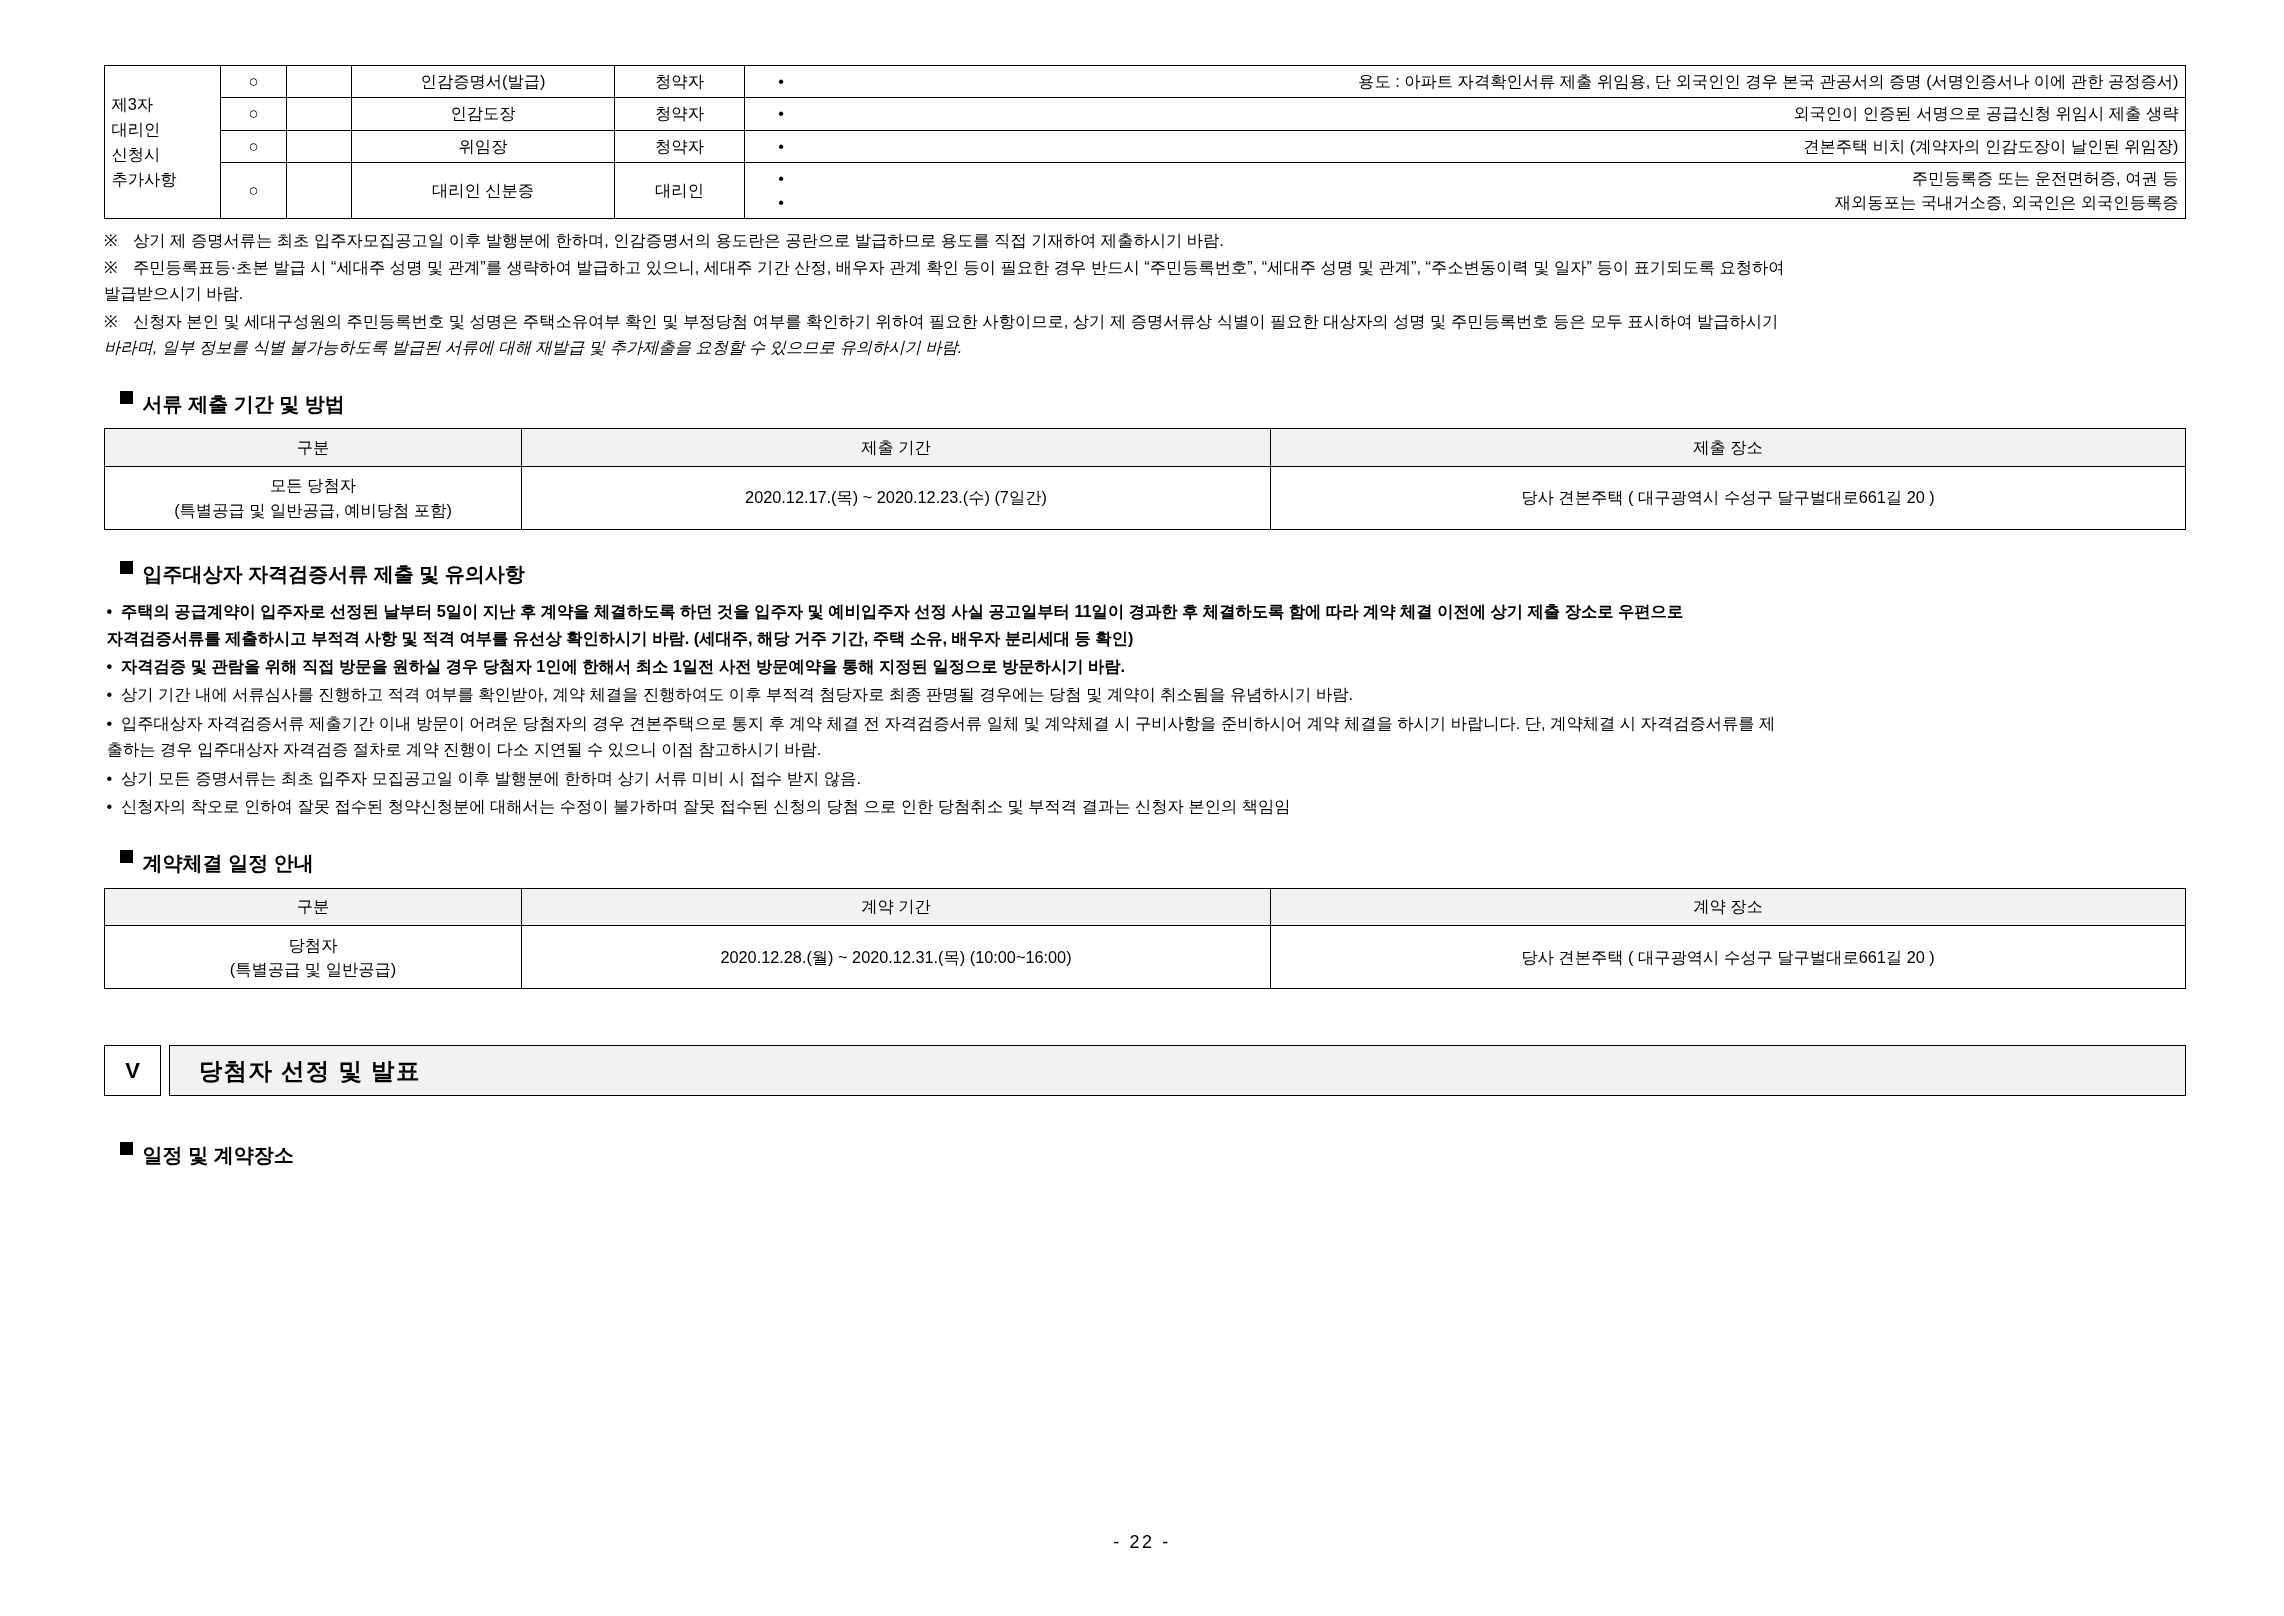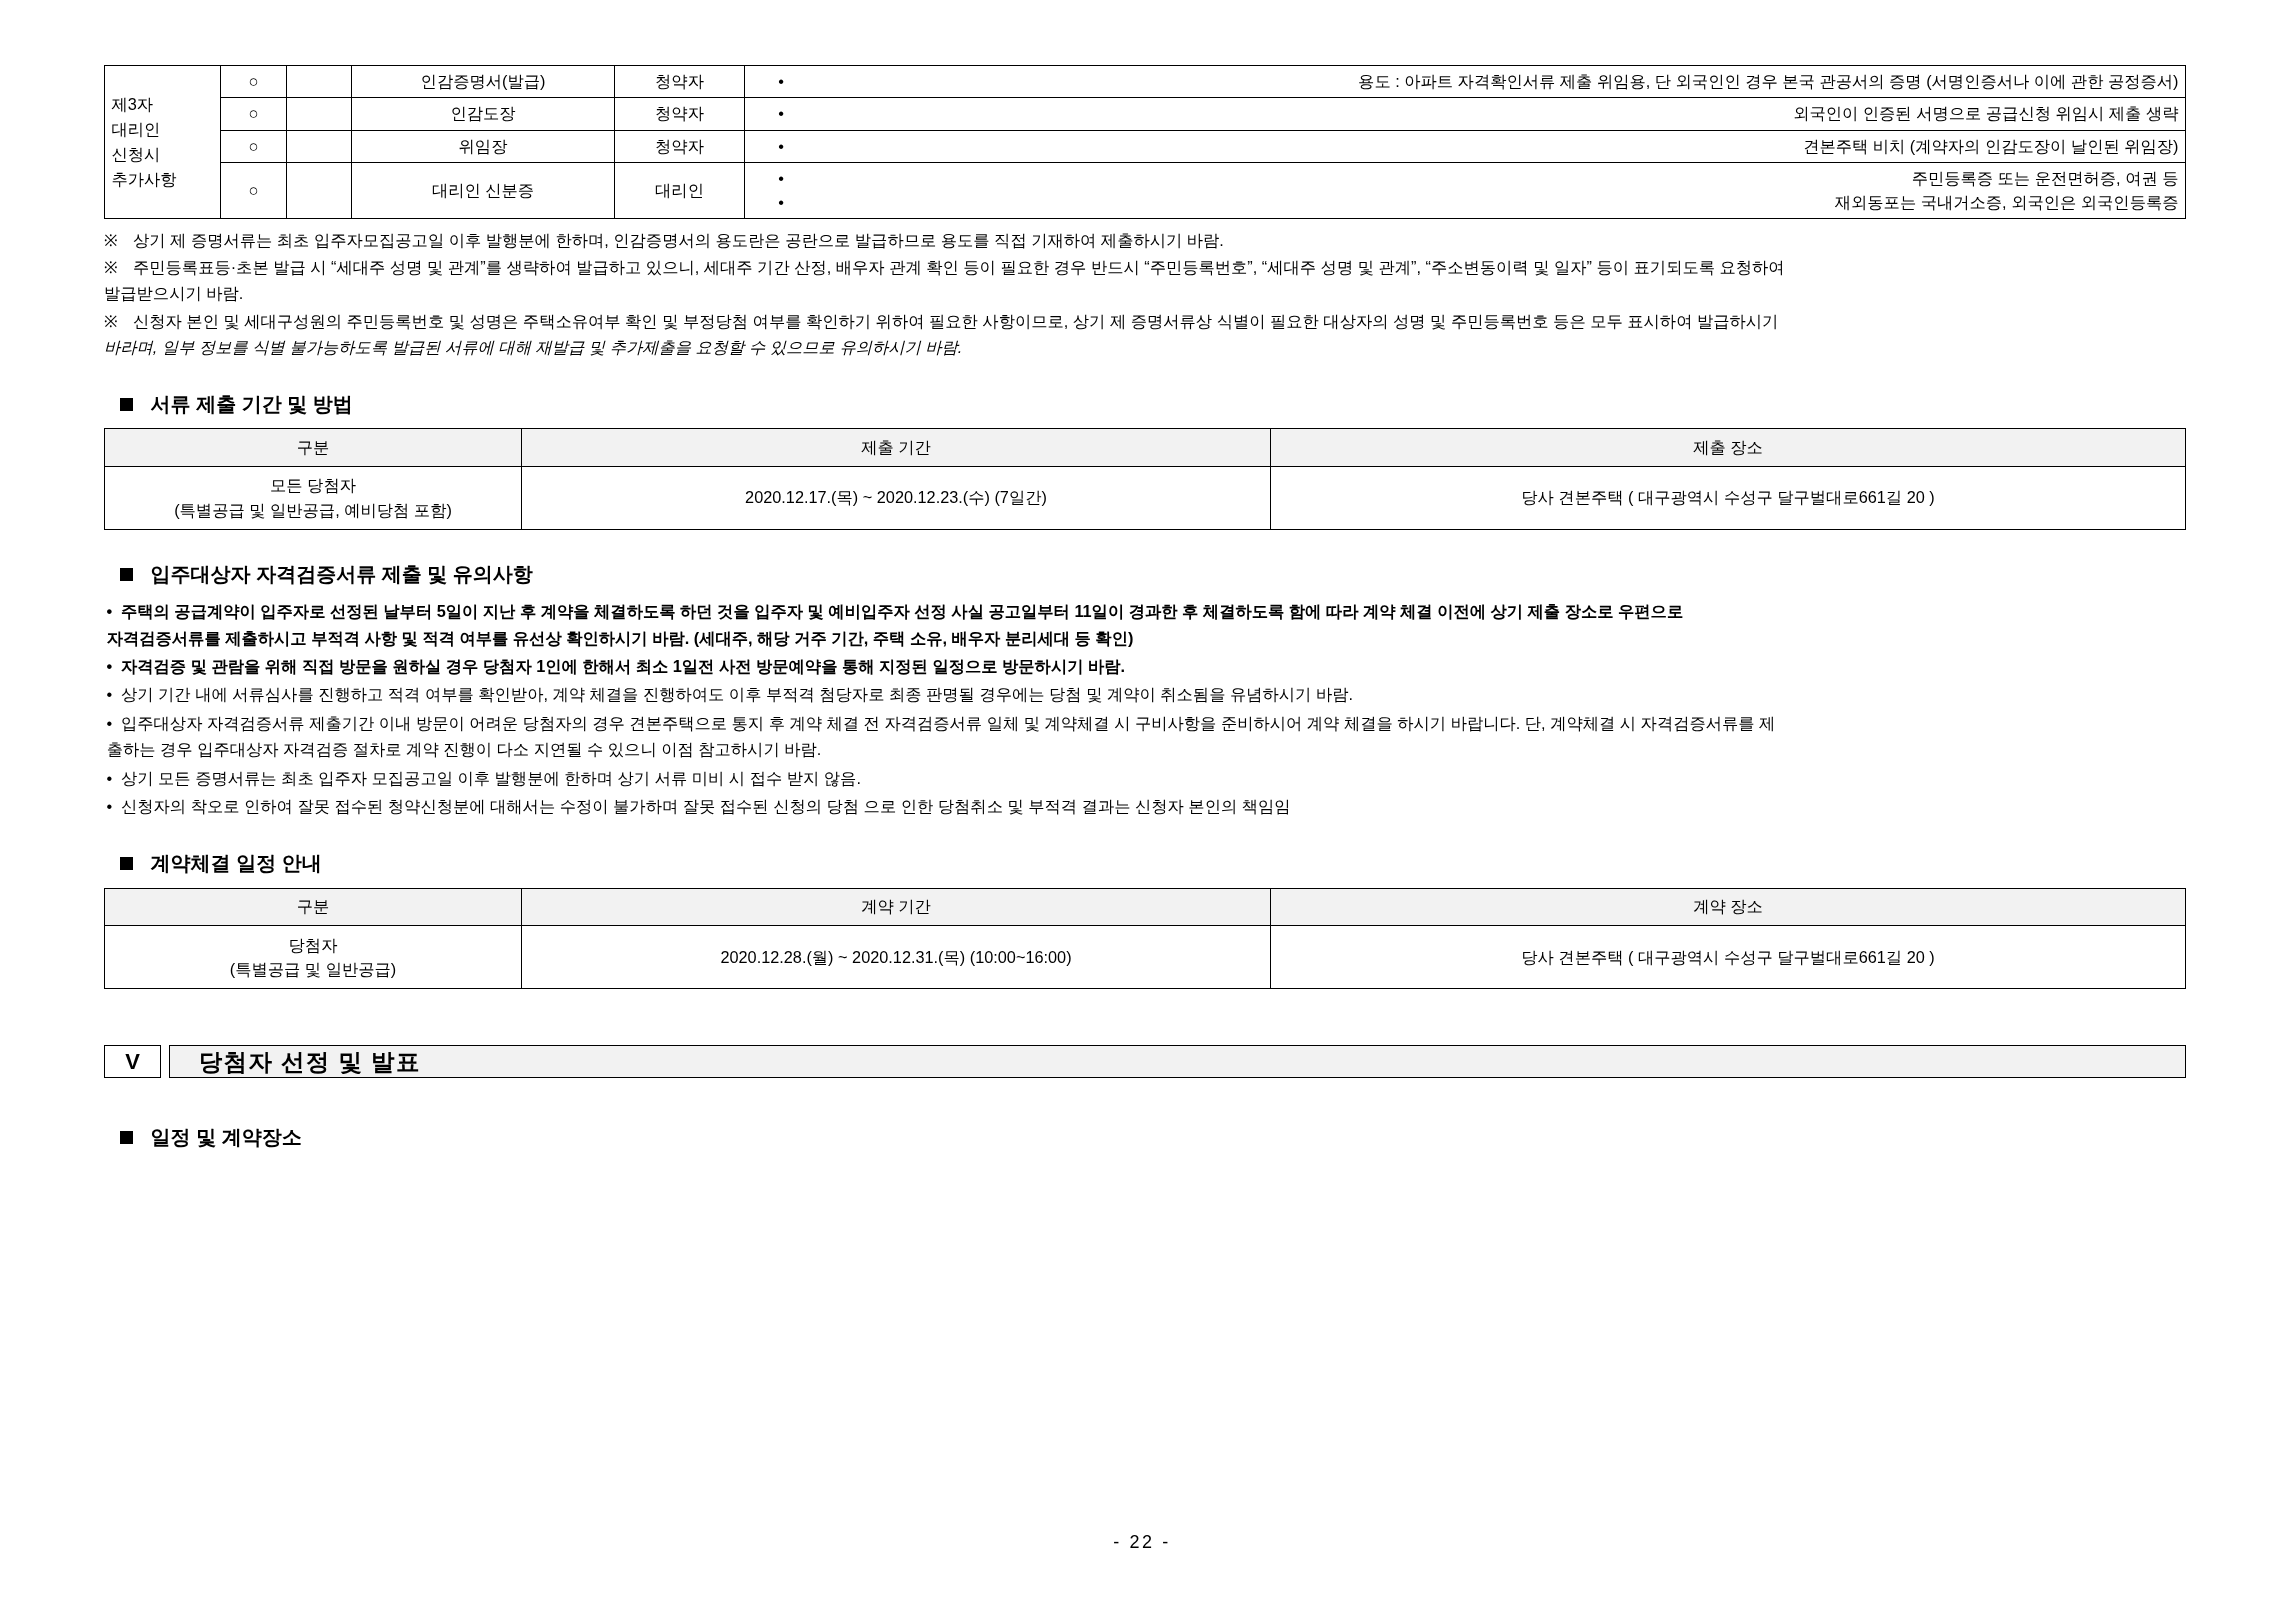"서류 제출 기간 및 방법" .sec-heading { align-items: center -> flex-start; gap: 18px -> 10px }
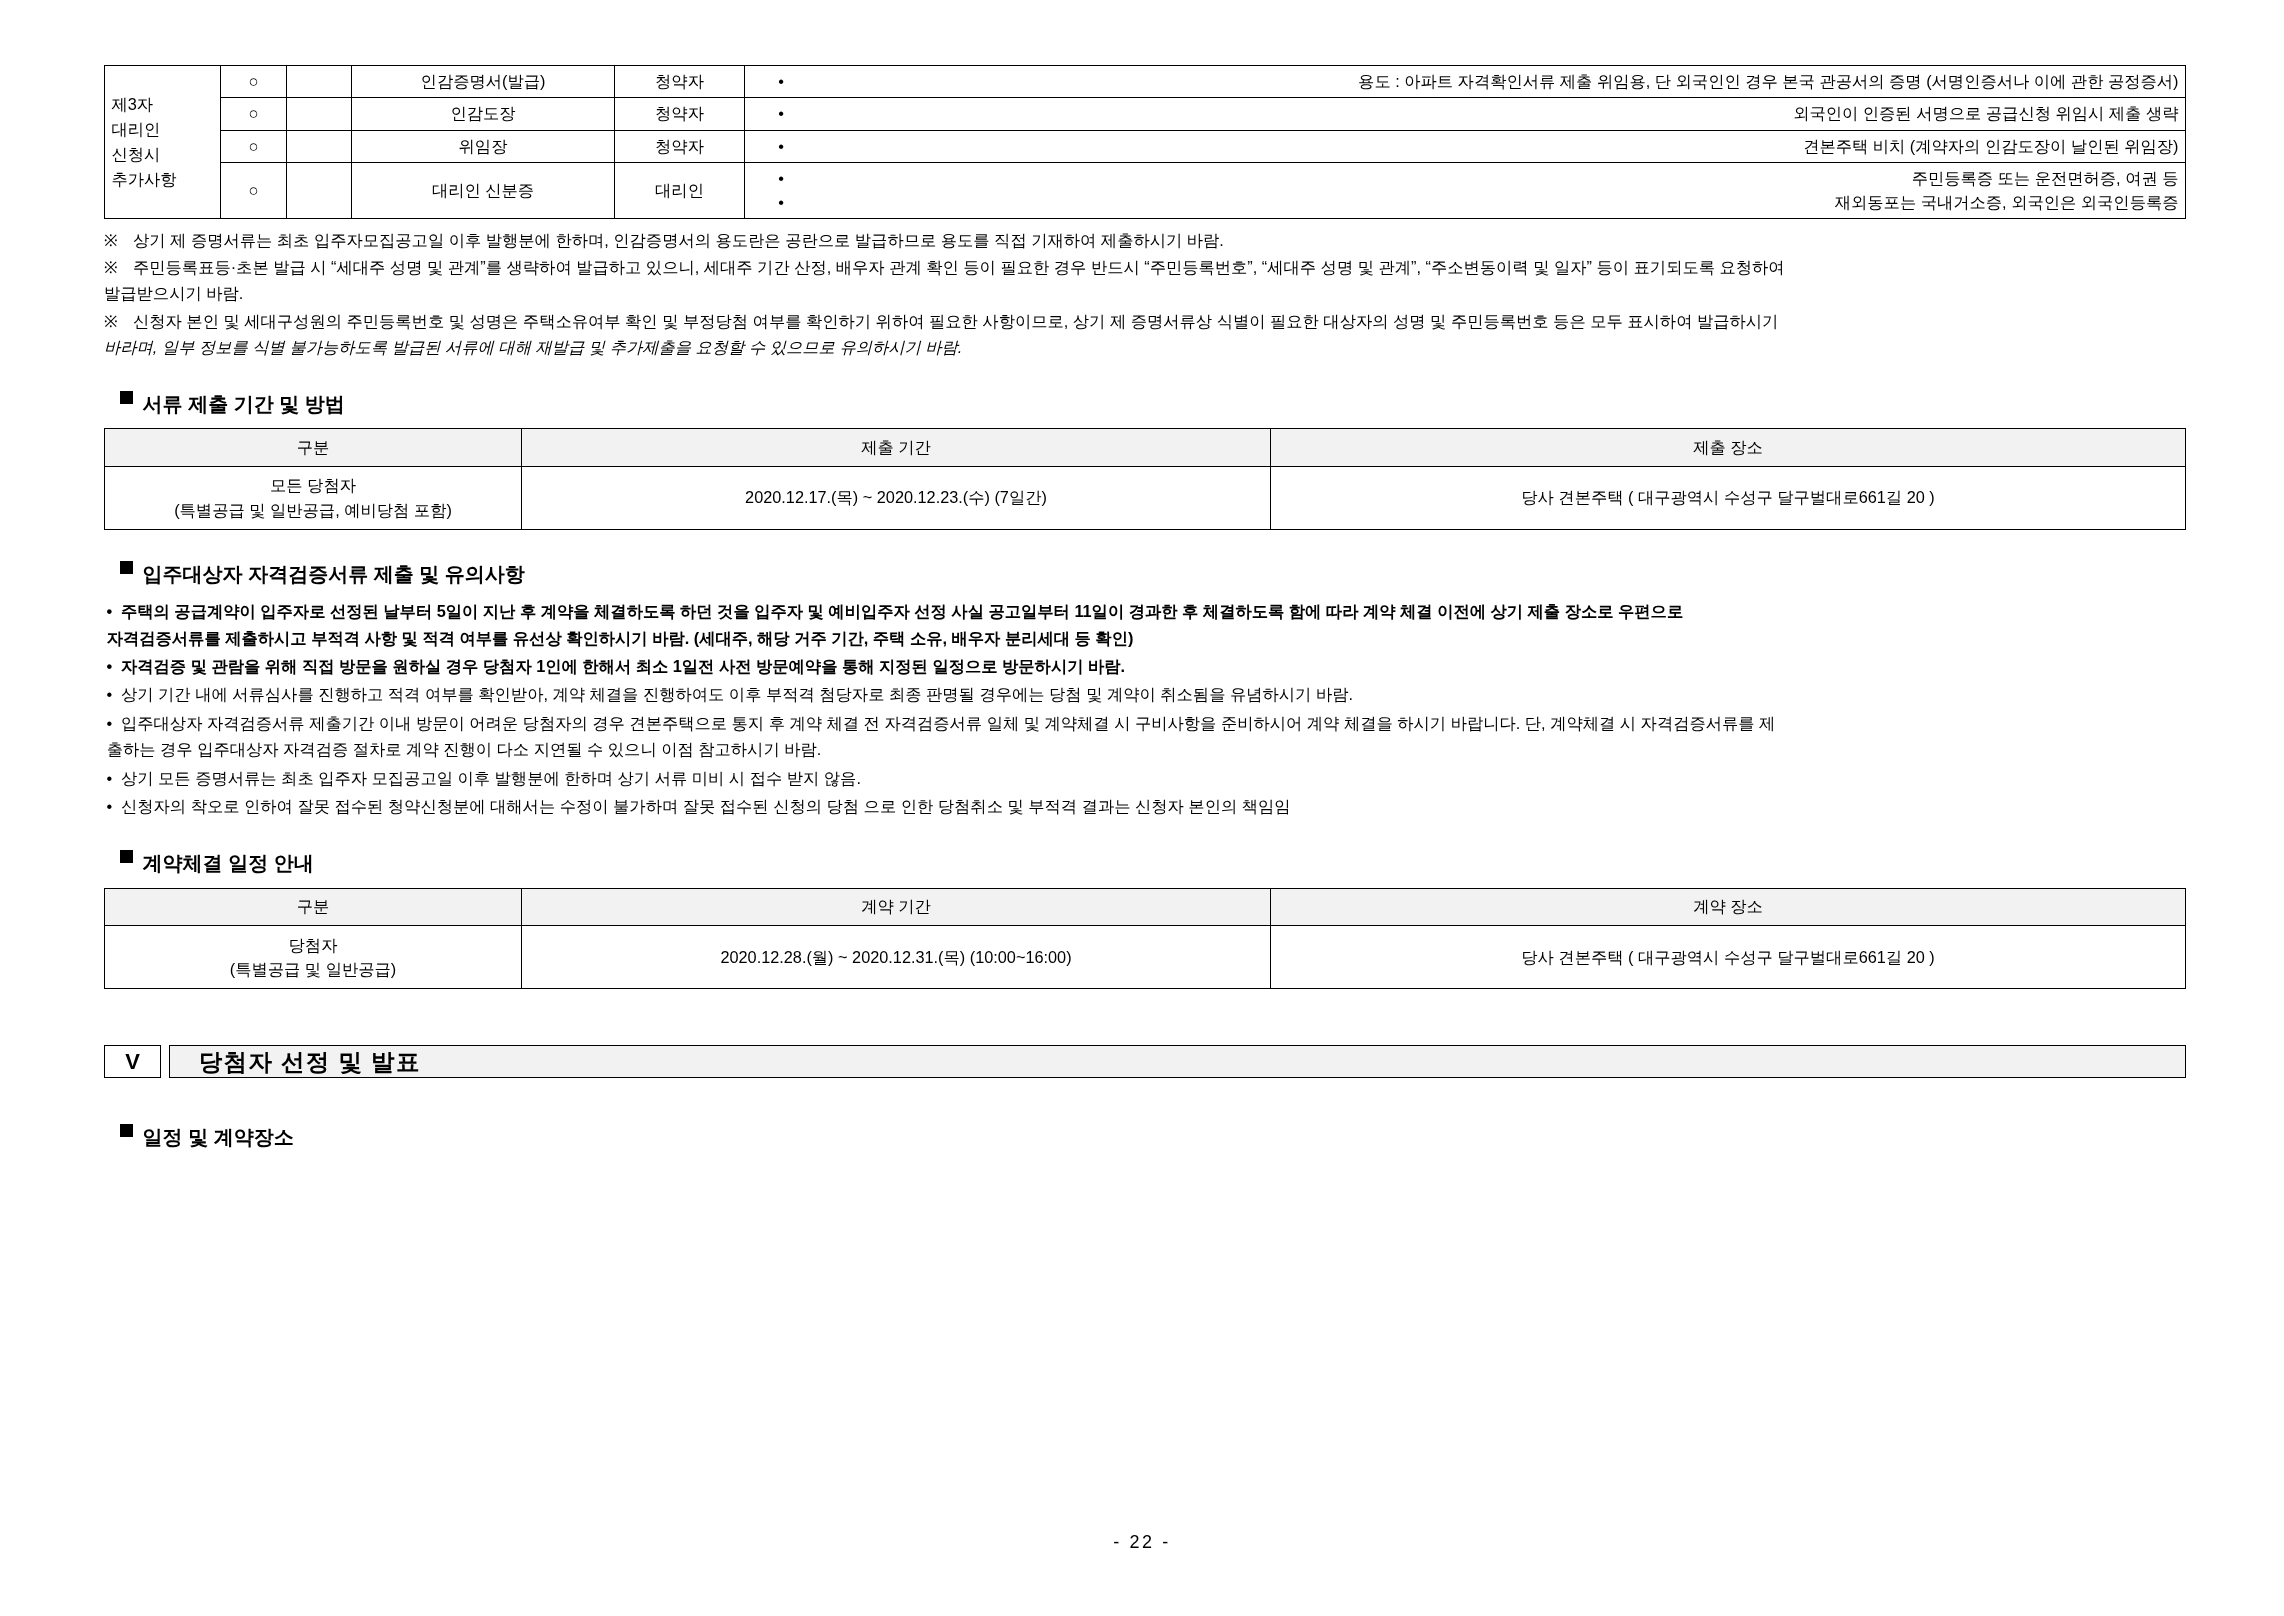"당첨자 선정 및 발표" .chapter .bar { height: 33px -> 51px }
